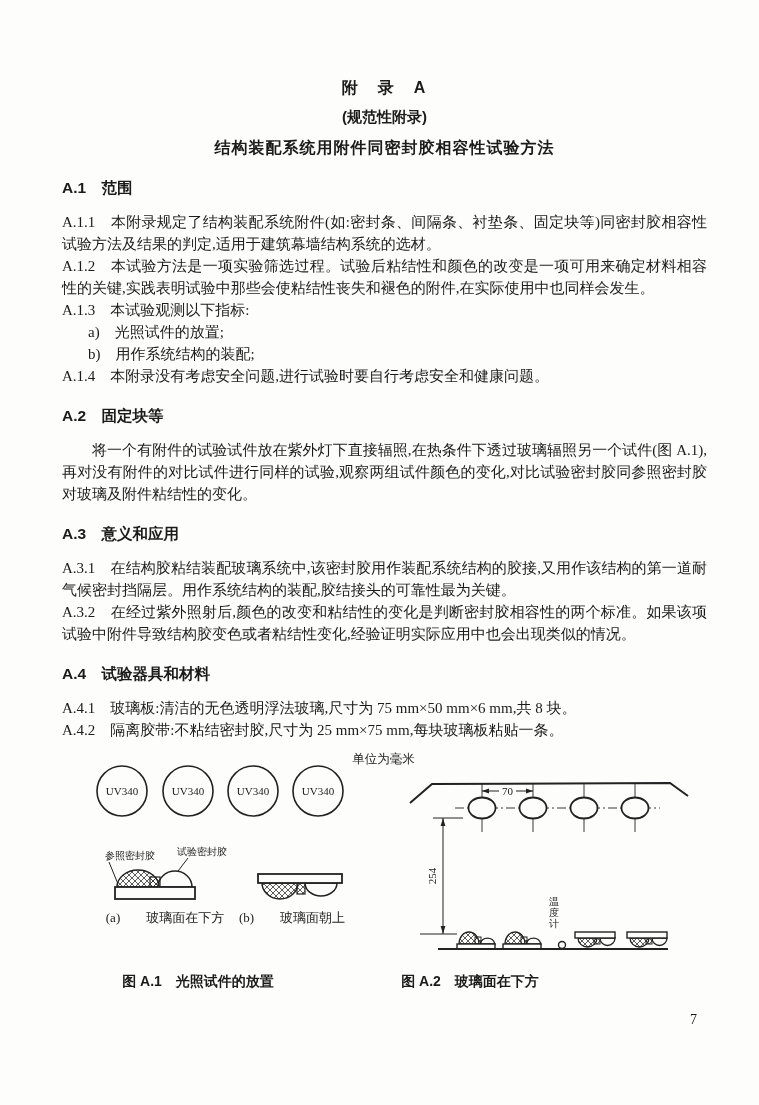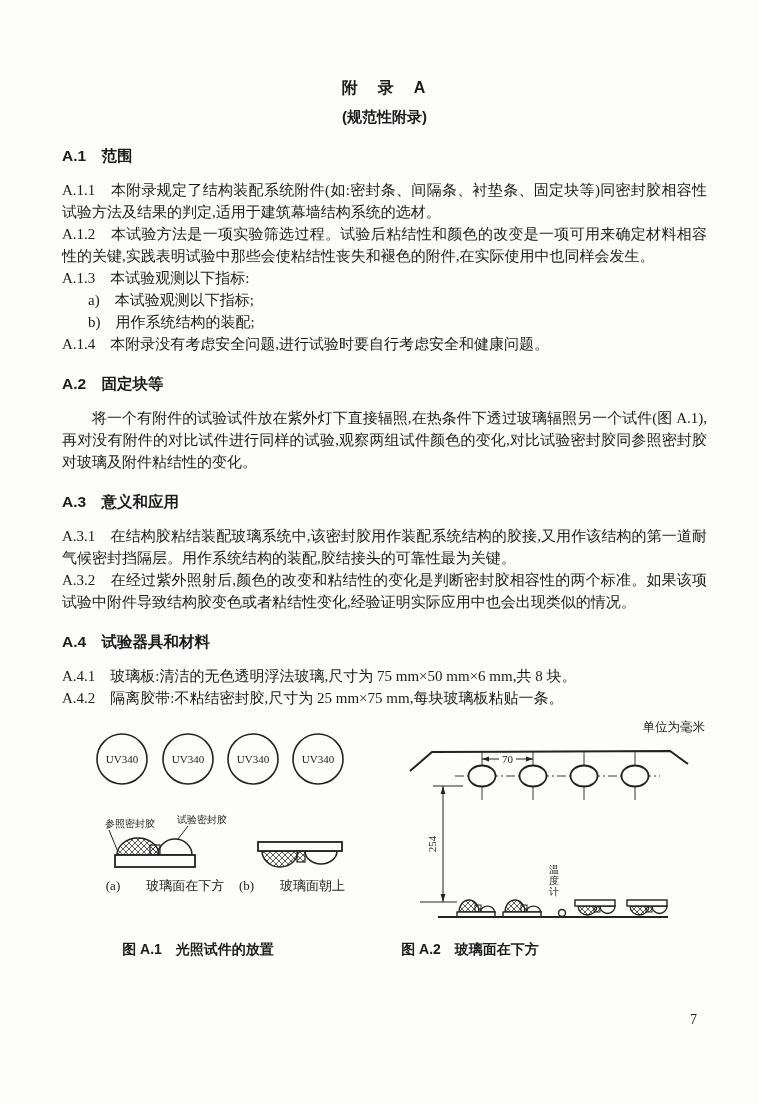"结构装配系统用附件同密封胶相容性试验方法" div.title-name { html: none -> <div>结构装配系统用附件同密封胶相容性试验方法</div> }
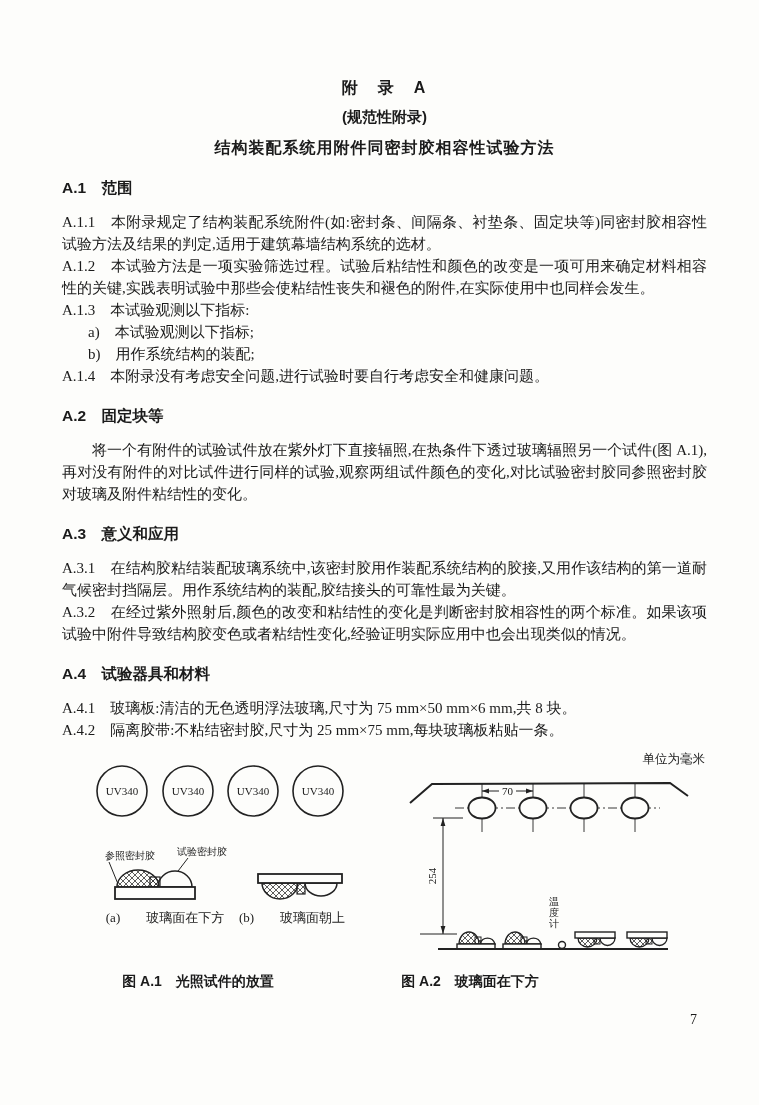"a) 本试验观测以下指标;" li { text: 本试验观测以下指标 -> 光照试件的放置 }
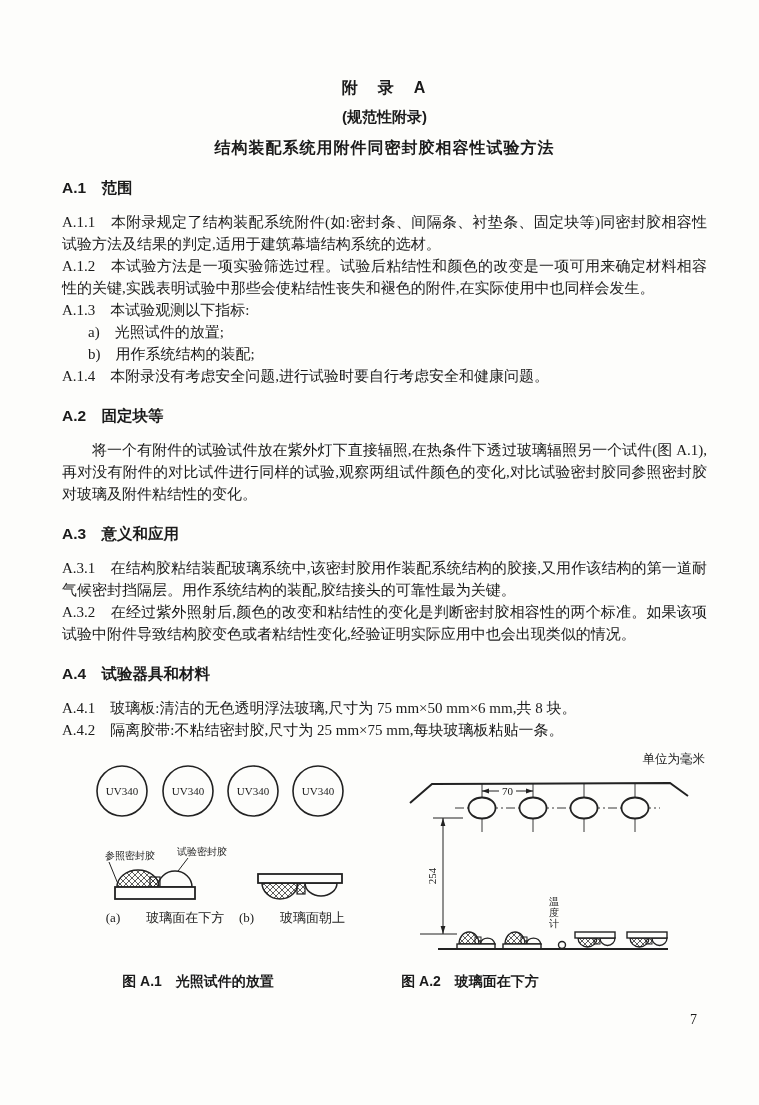"单位为毫米" .units-note { text-align: right -> center }
